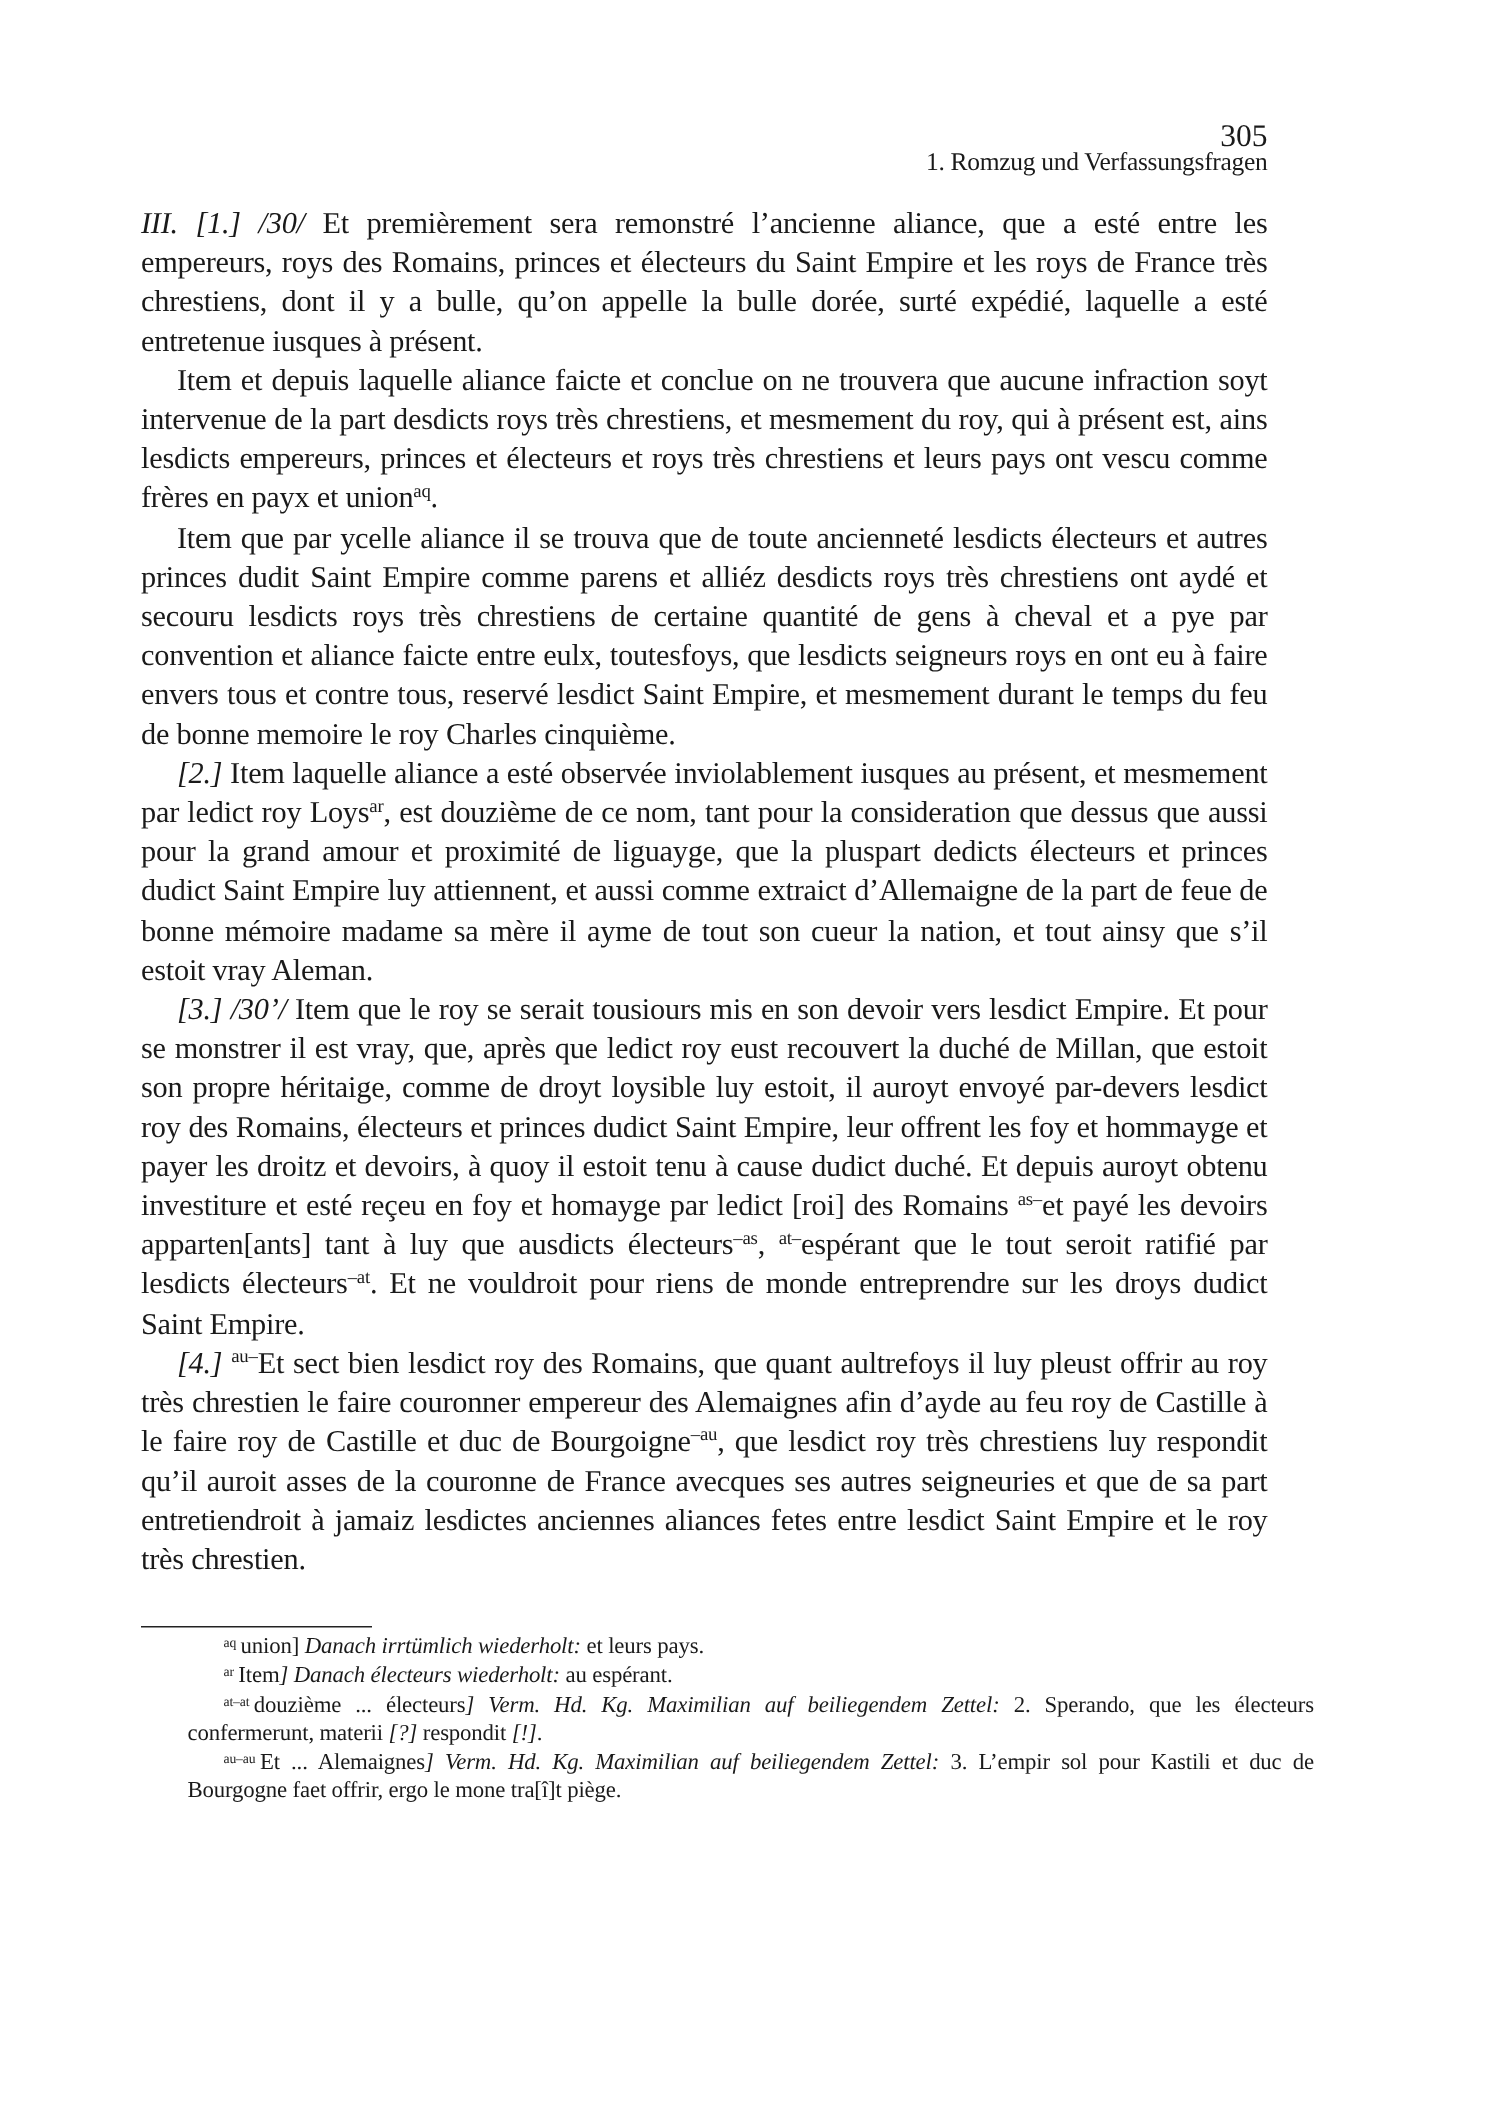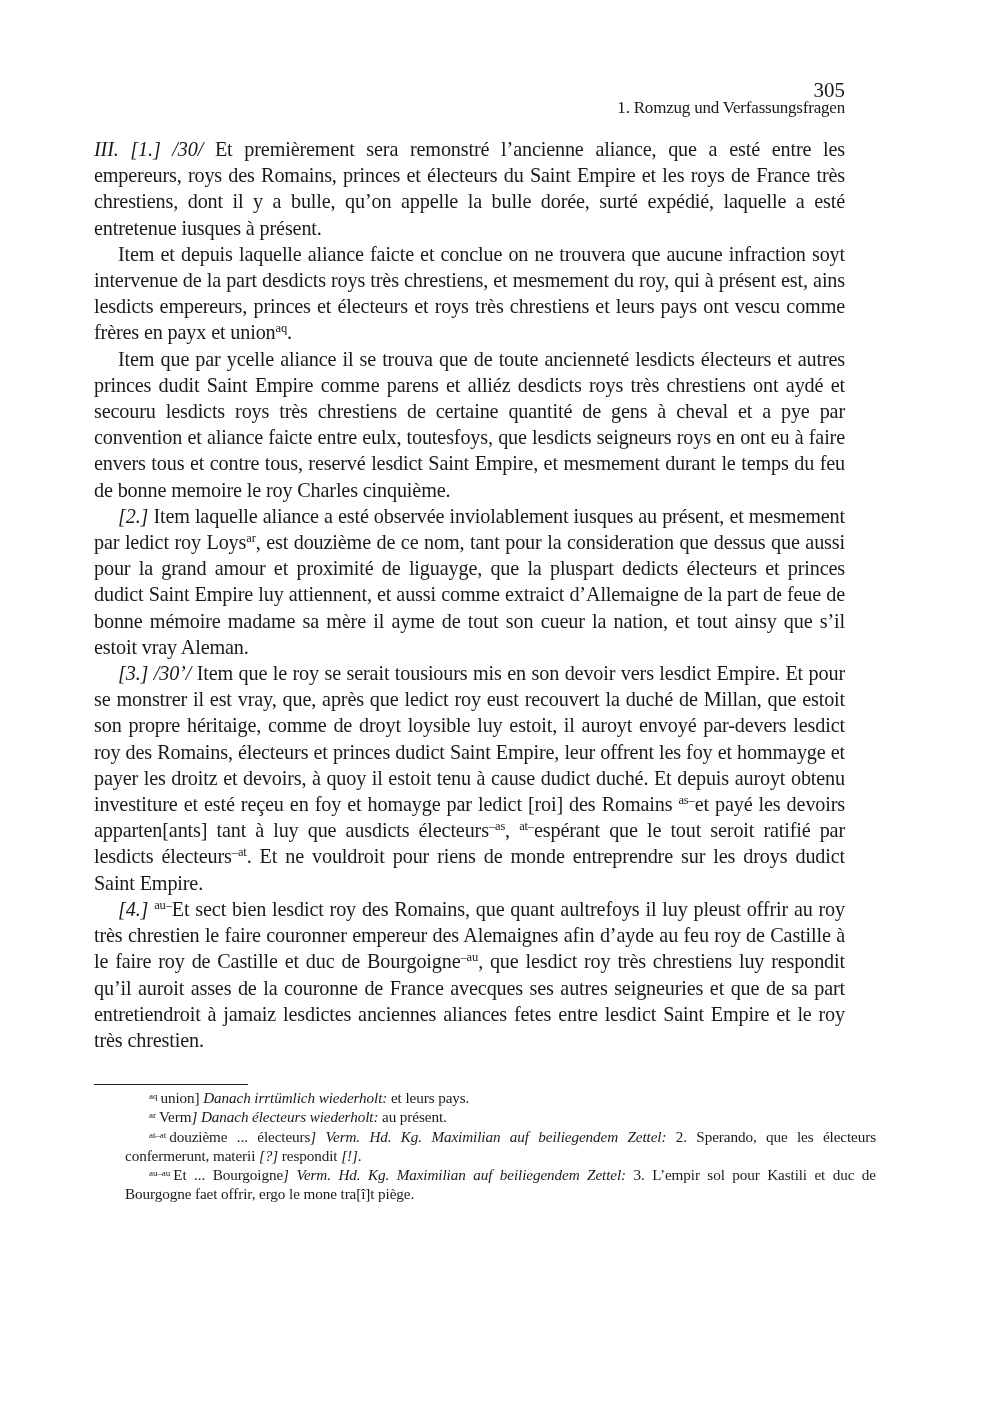"Verm" span { text: Verm -> Item }
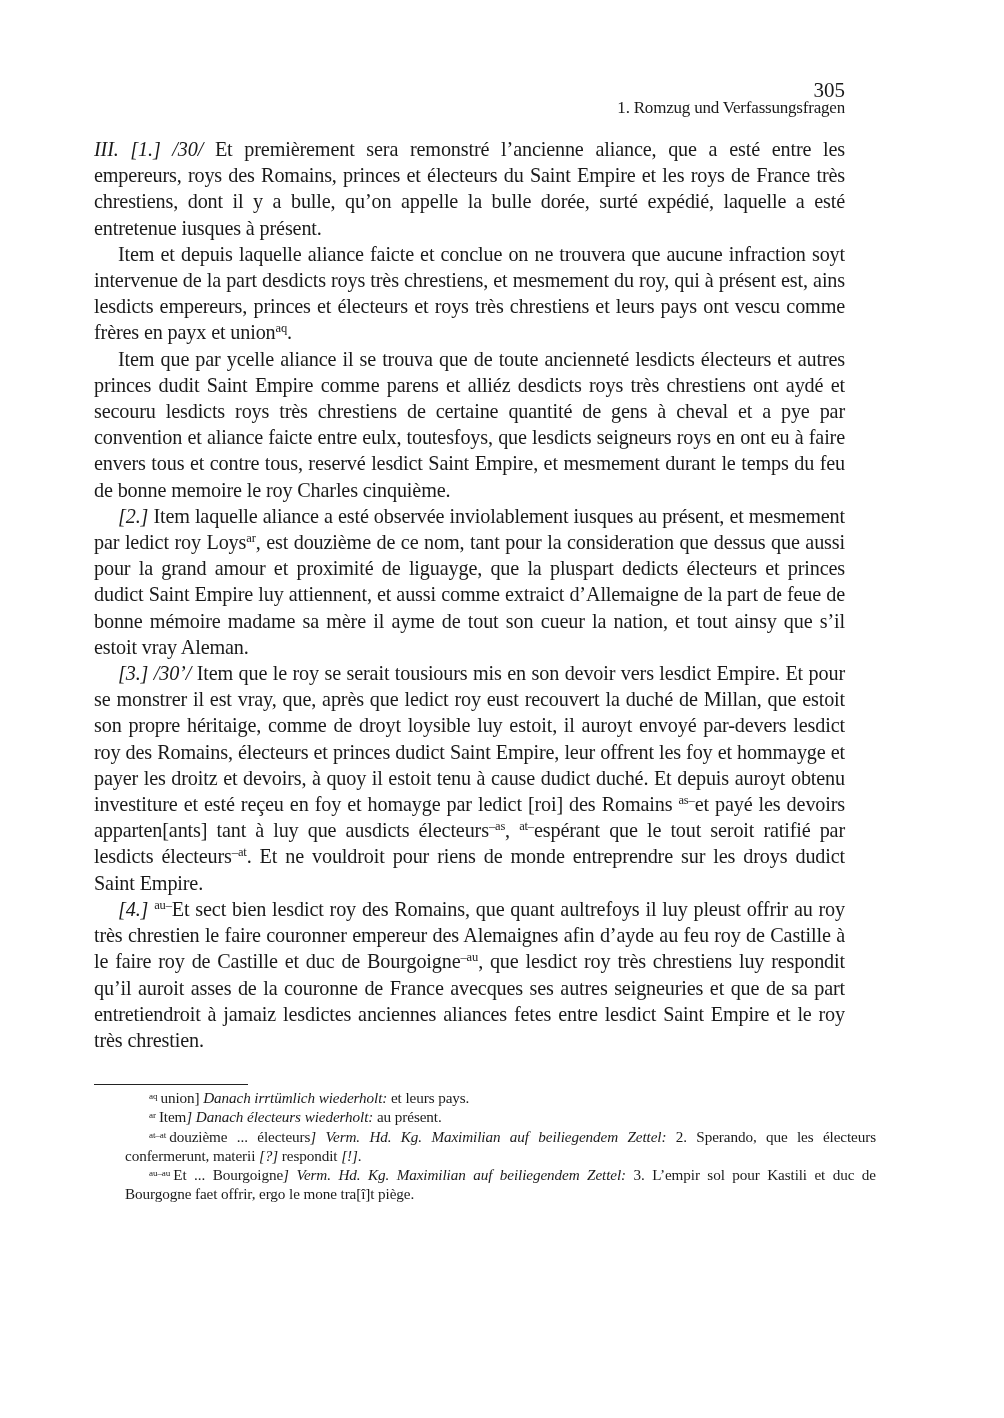"au présent." span { text: présent -> espérant }
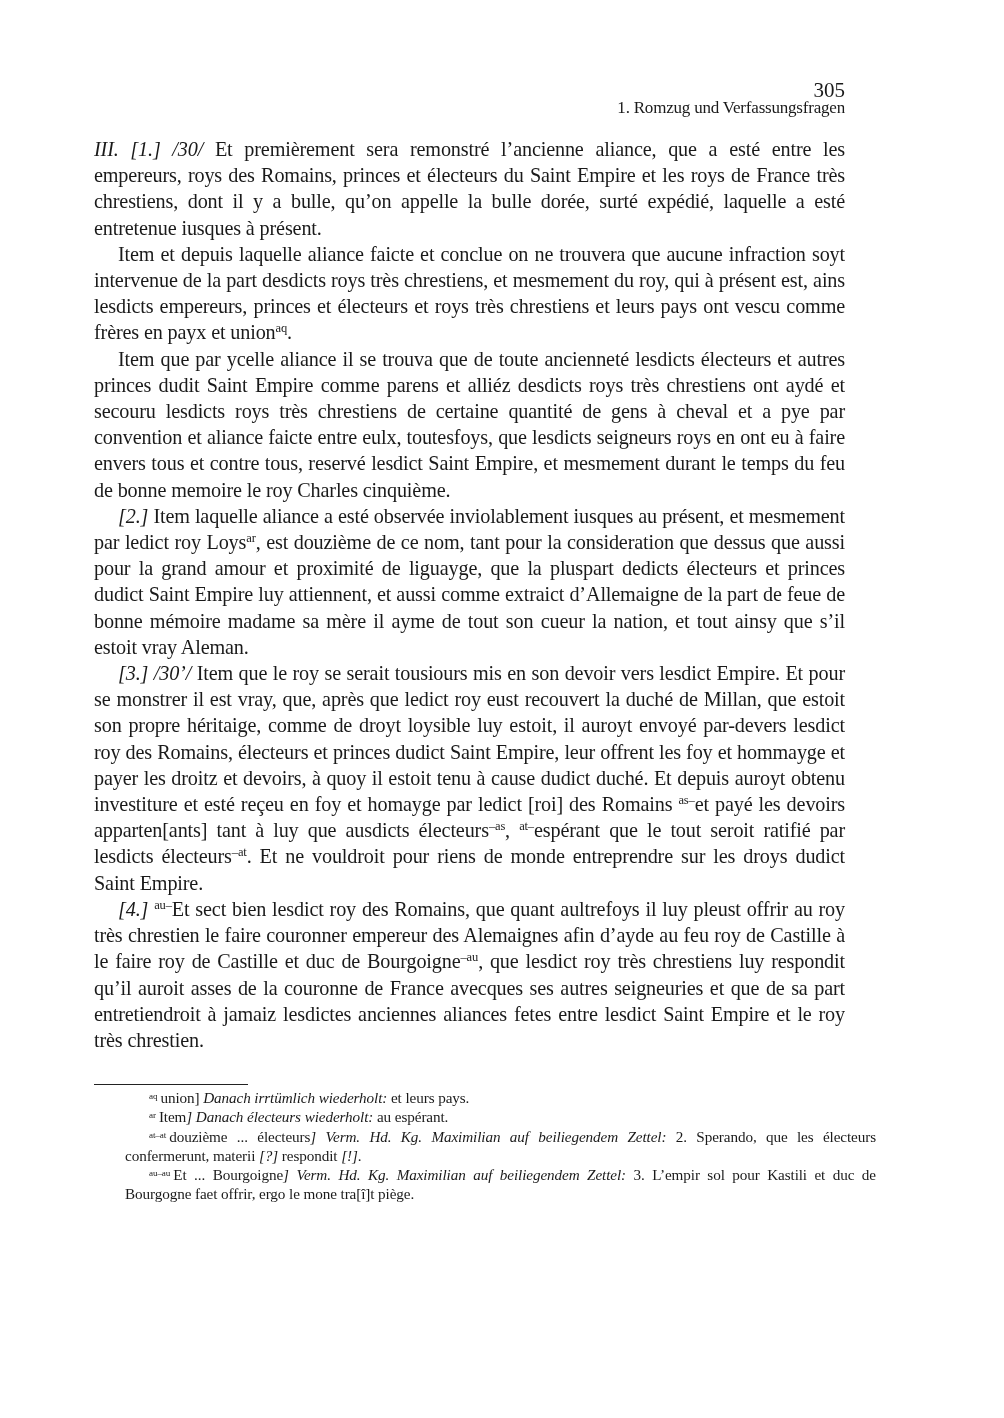"Et ... Bourgoigne" span { text: Bourgoigne -> Alemaignes }
